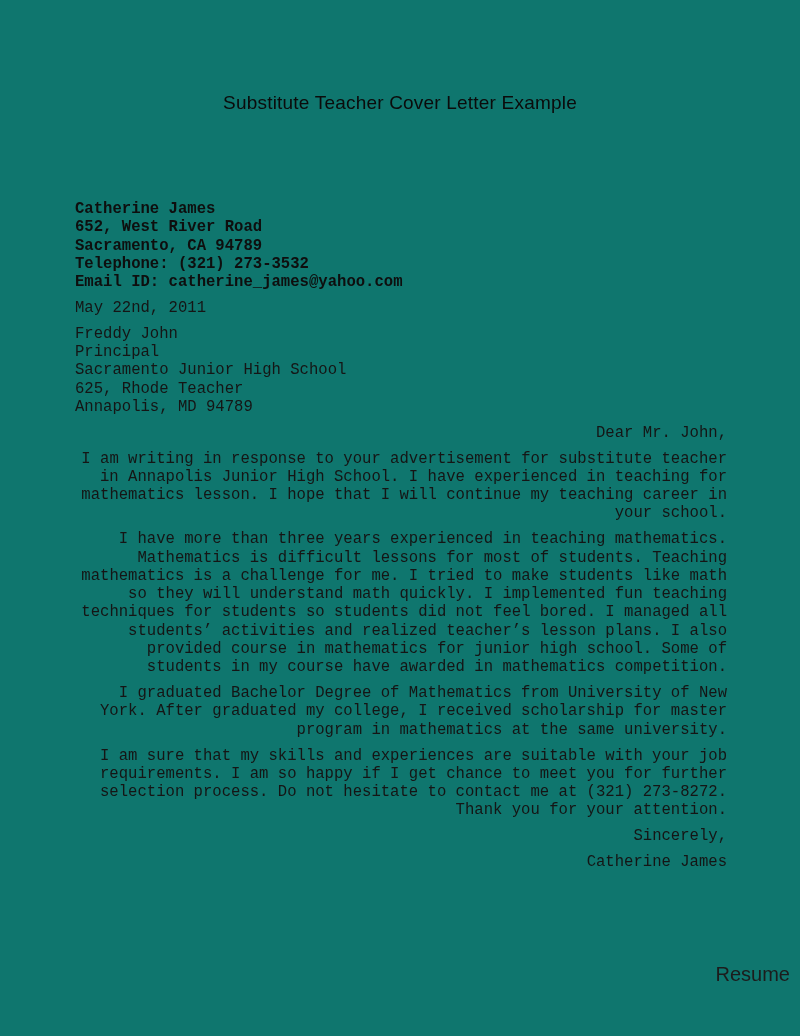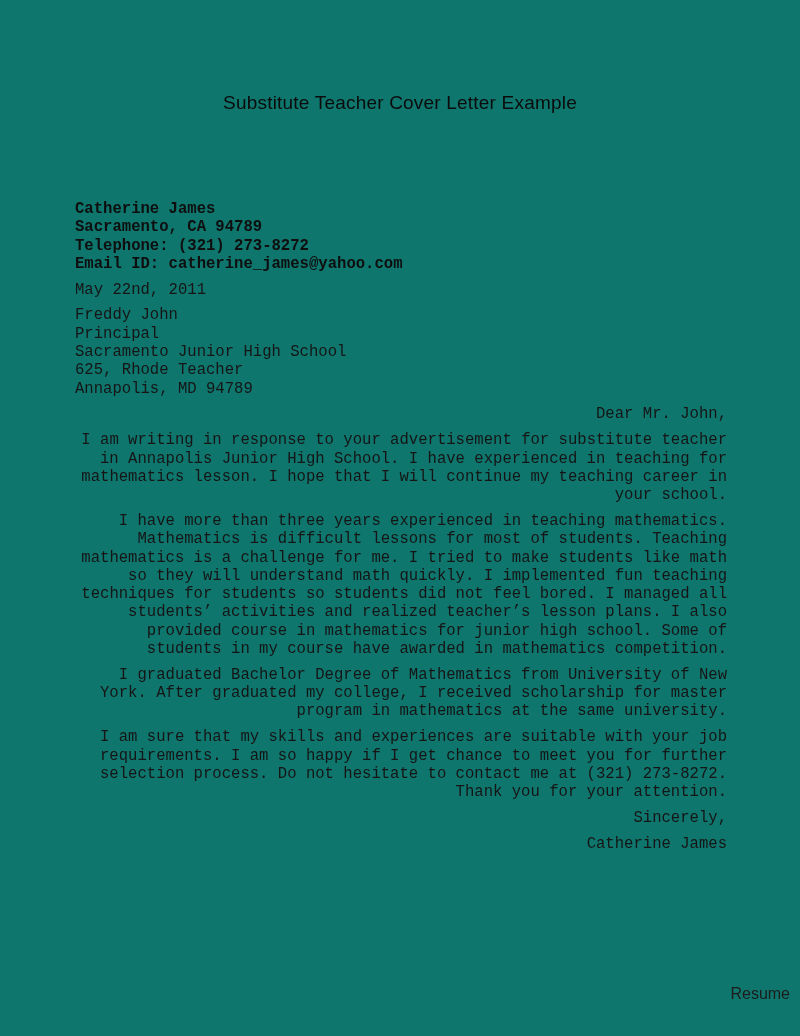"652, West River Road" div { html: none -> <div>652, West River Road</div> }
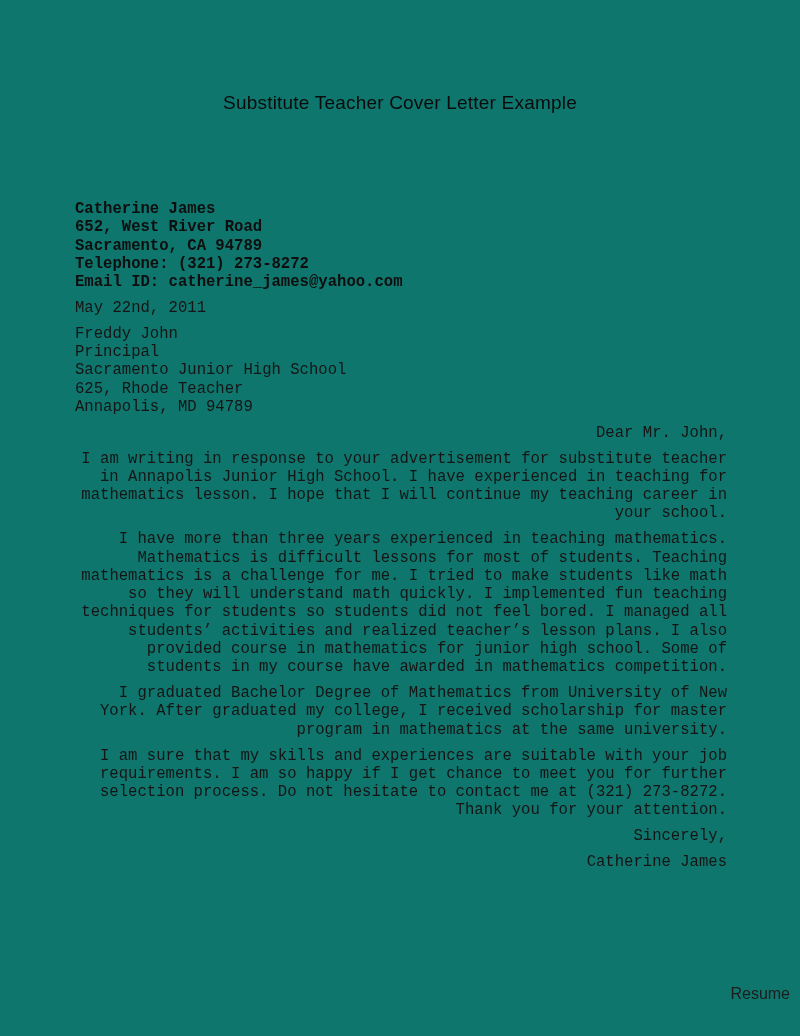"Telephone: (321) 273-8272" div { text: 273-8272 -> 273-3532 }
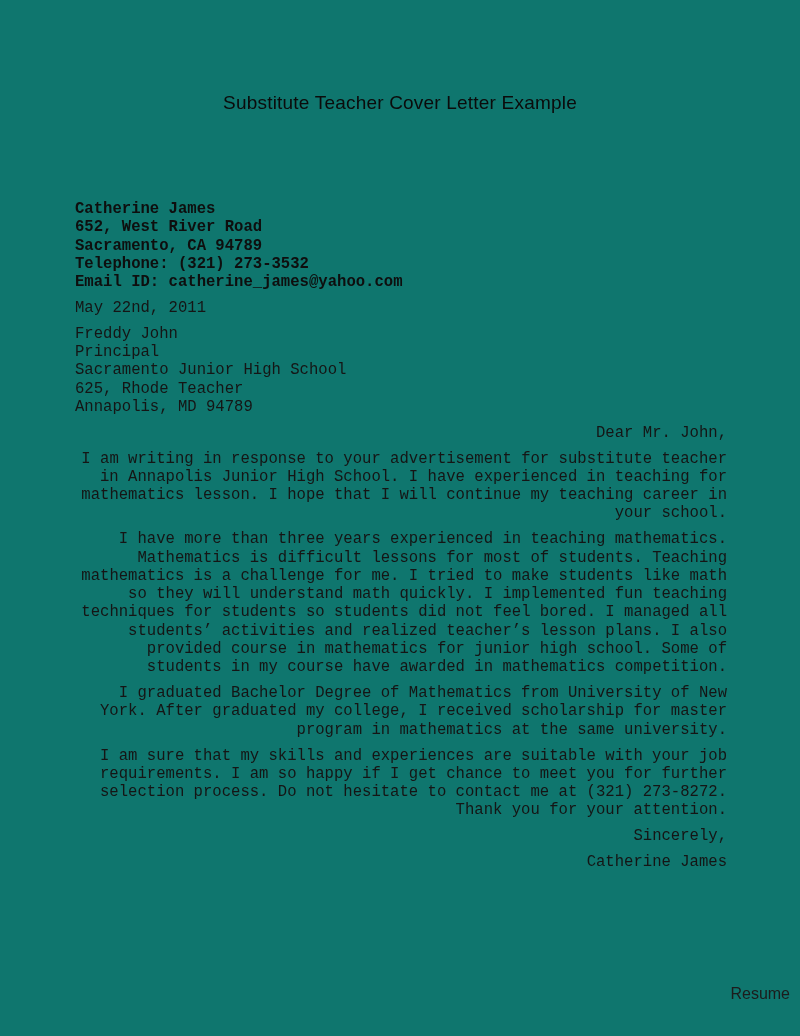"Resume" .footer-caption { font-size: 16px -> 20px; top: 984px -> 962px }
